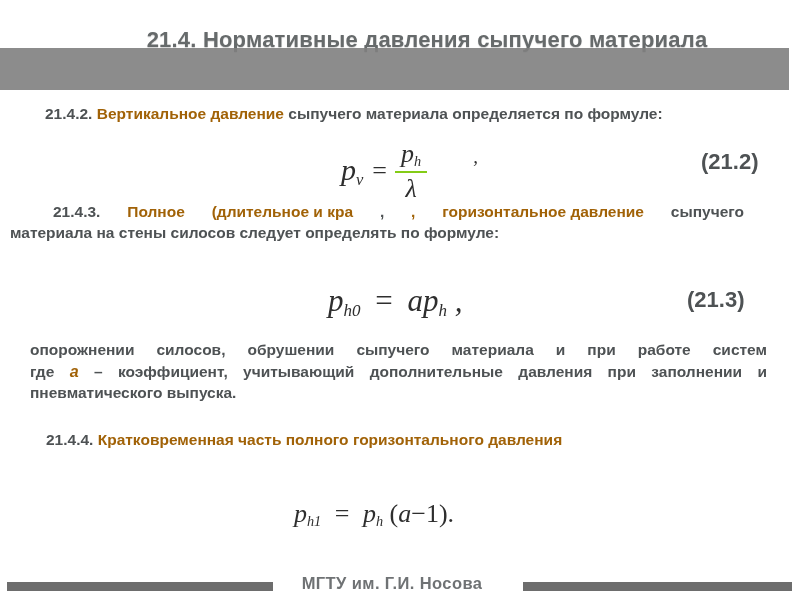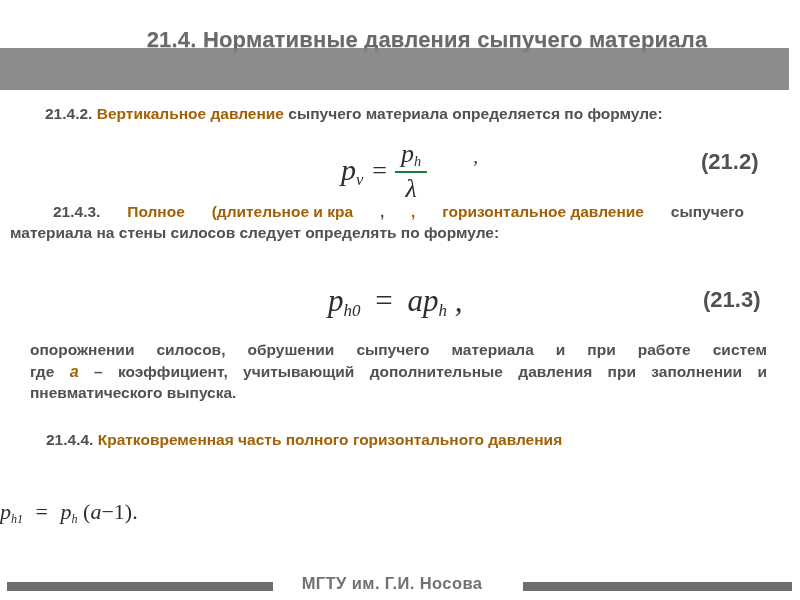"ph" .frac .num { border-bottom: 2px solid #15803d -> 2px solid #84cc16 }
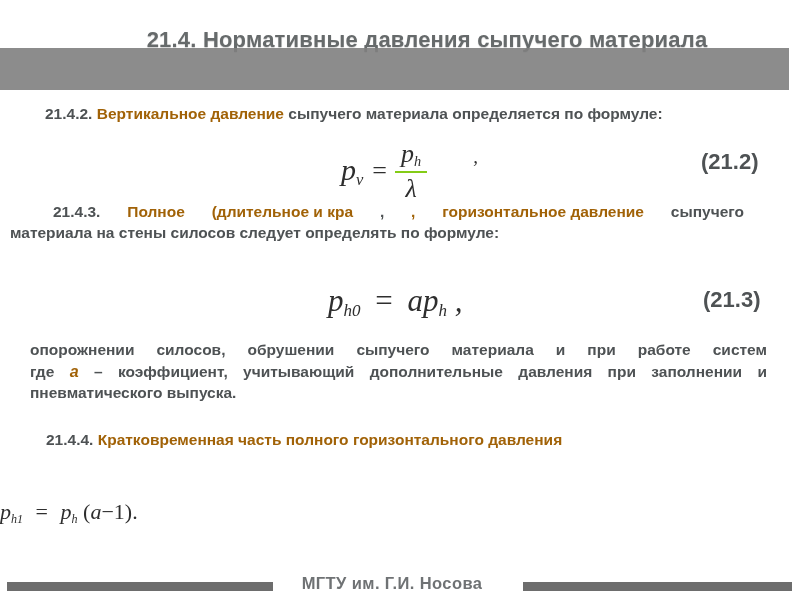"(21.3)" .tag213 { left: 703px -> 687px }
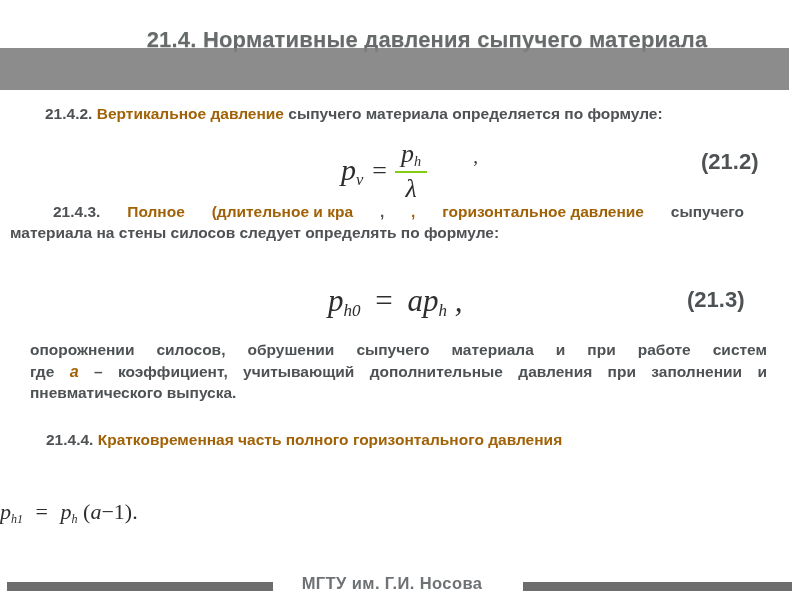"ph1 = ph (a−1)." .f214 { font-size: 22px -> 26px; text-align: left -> center }
